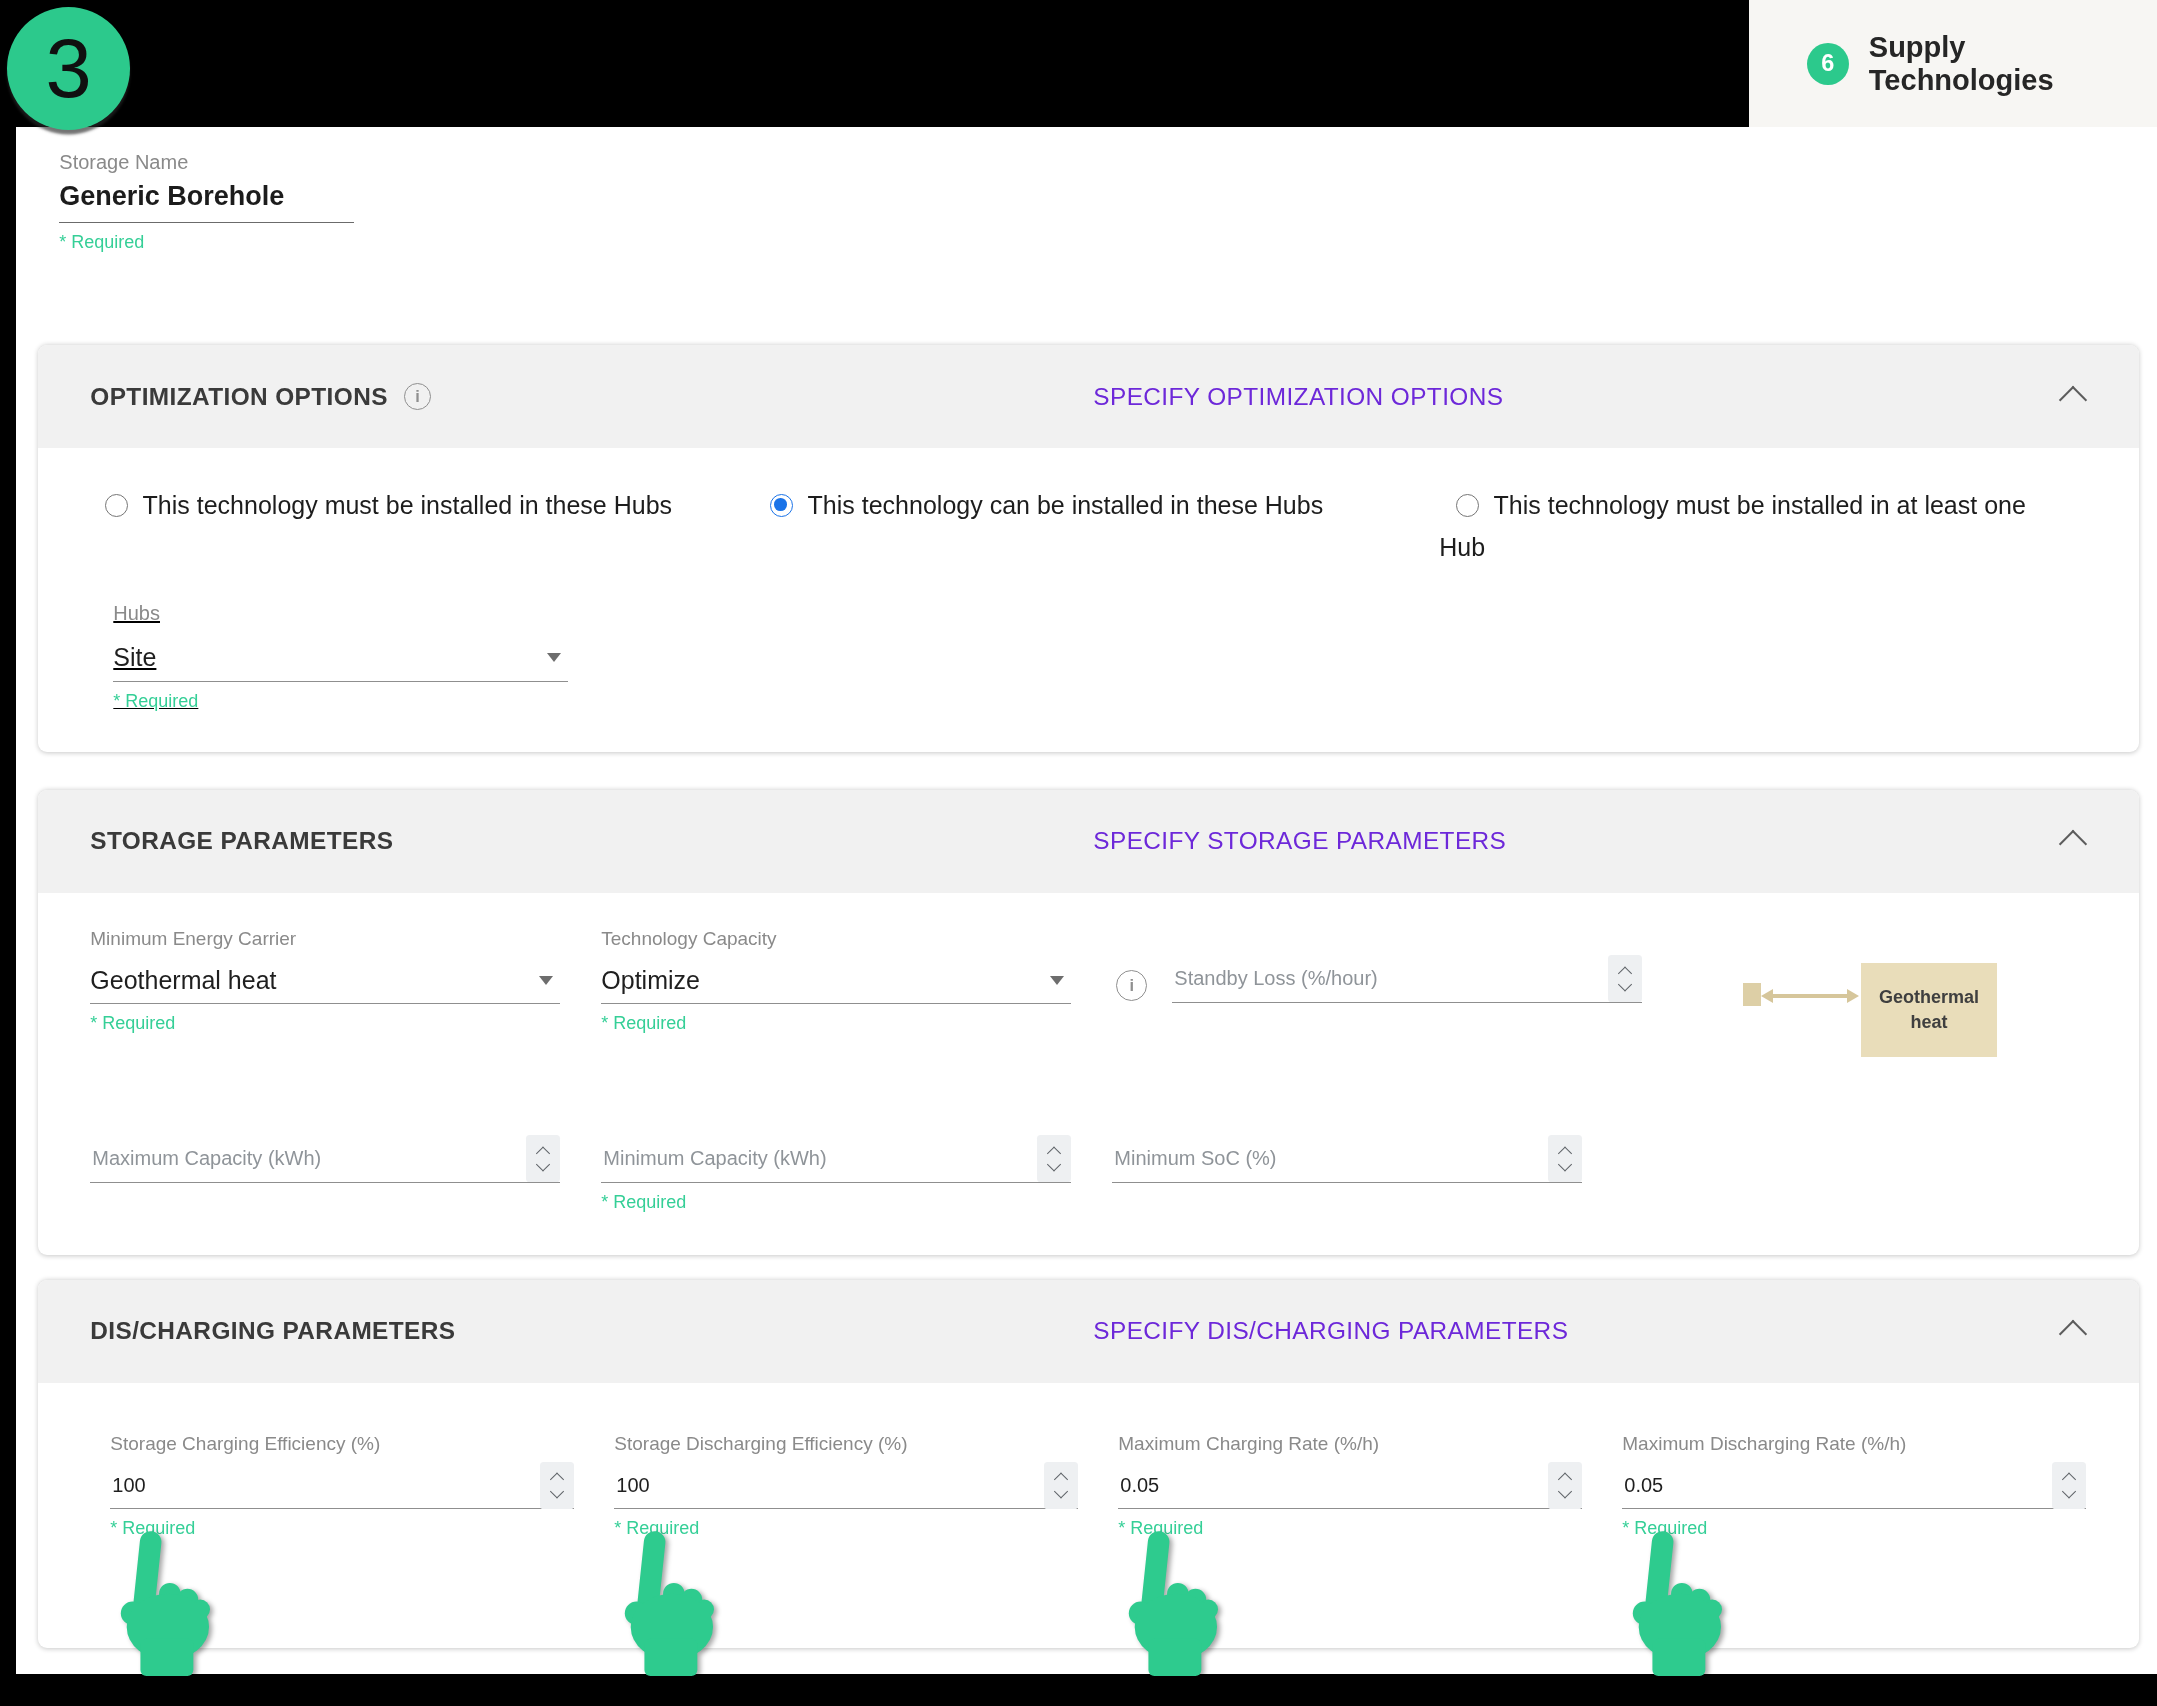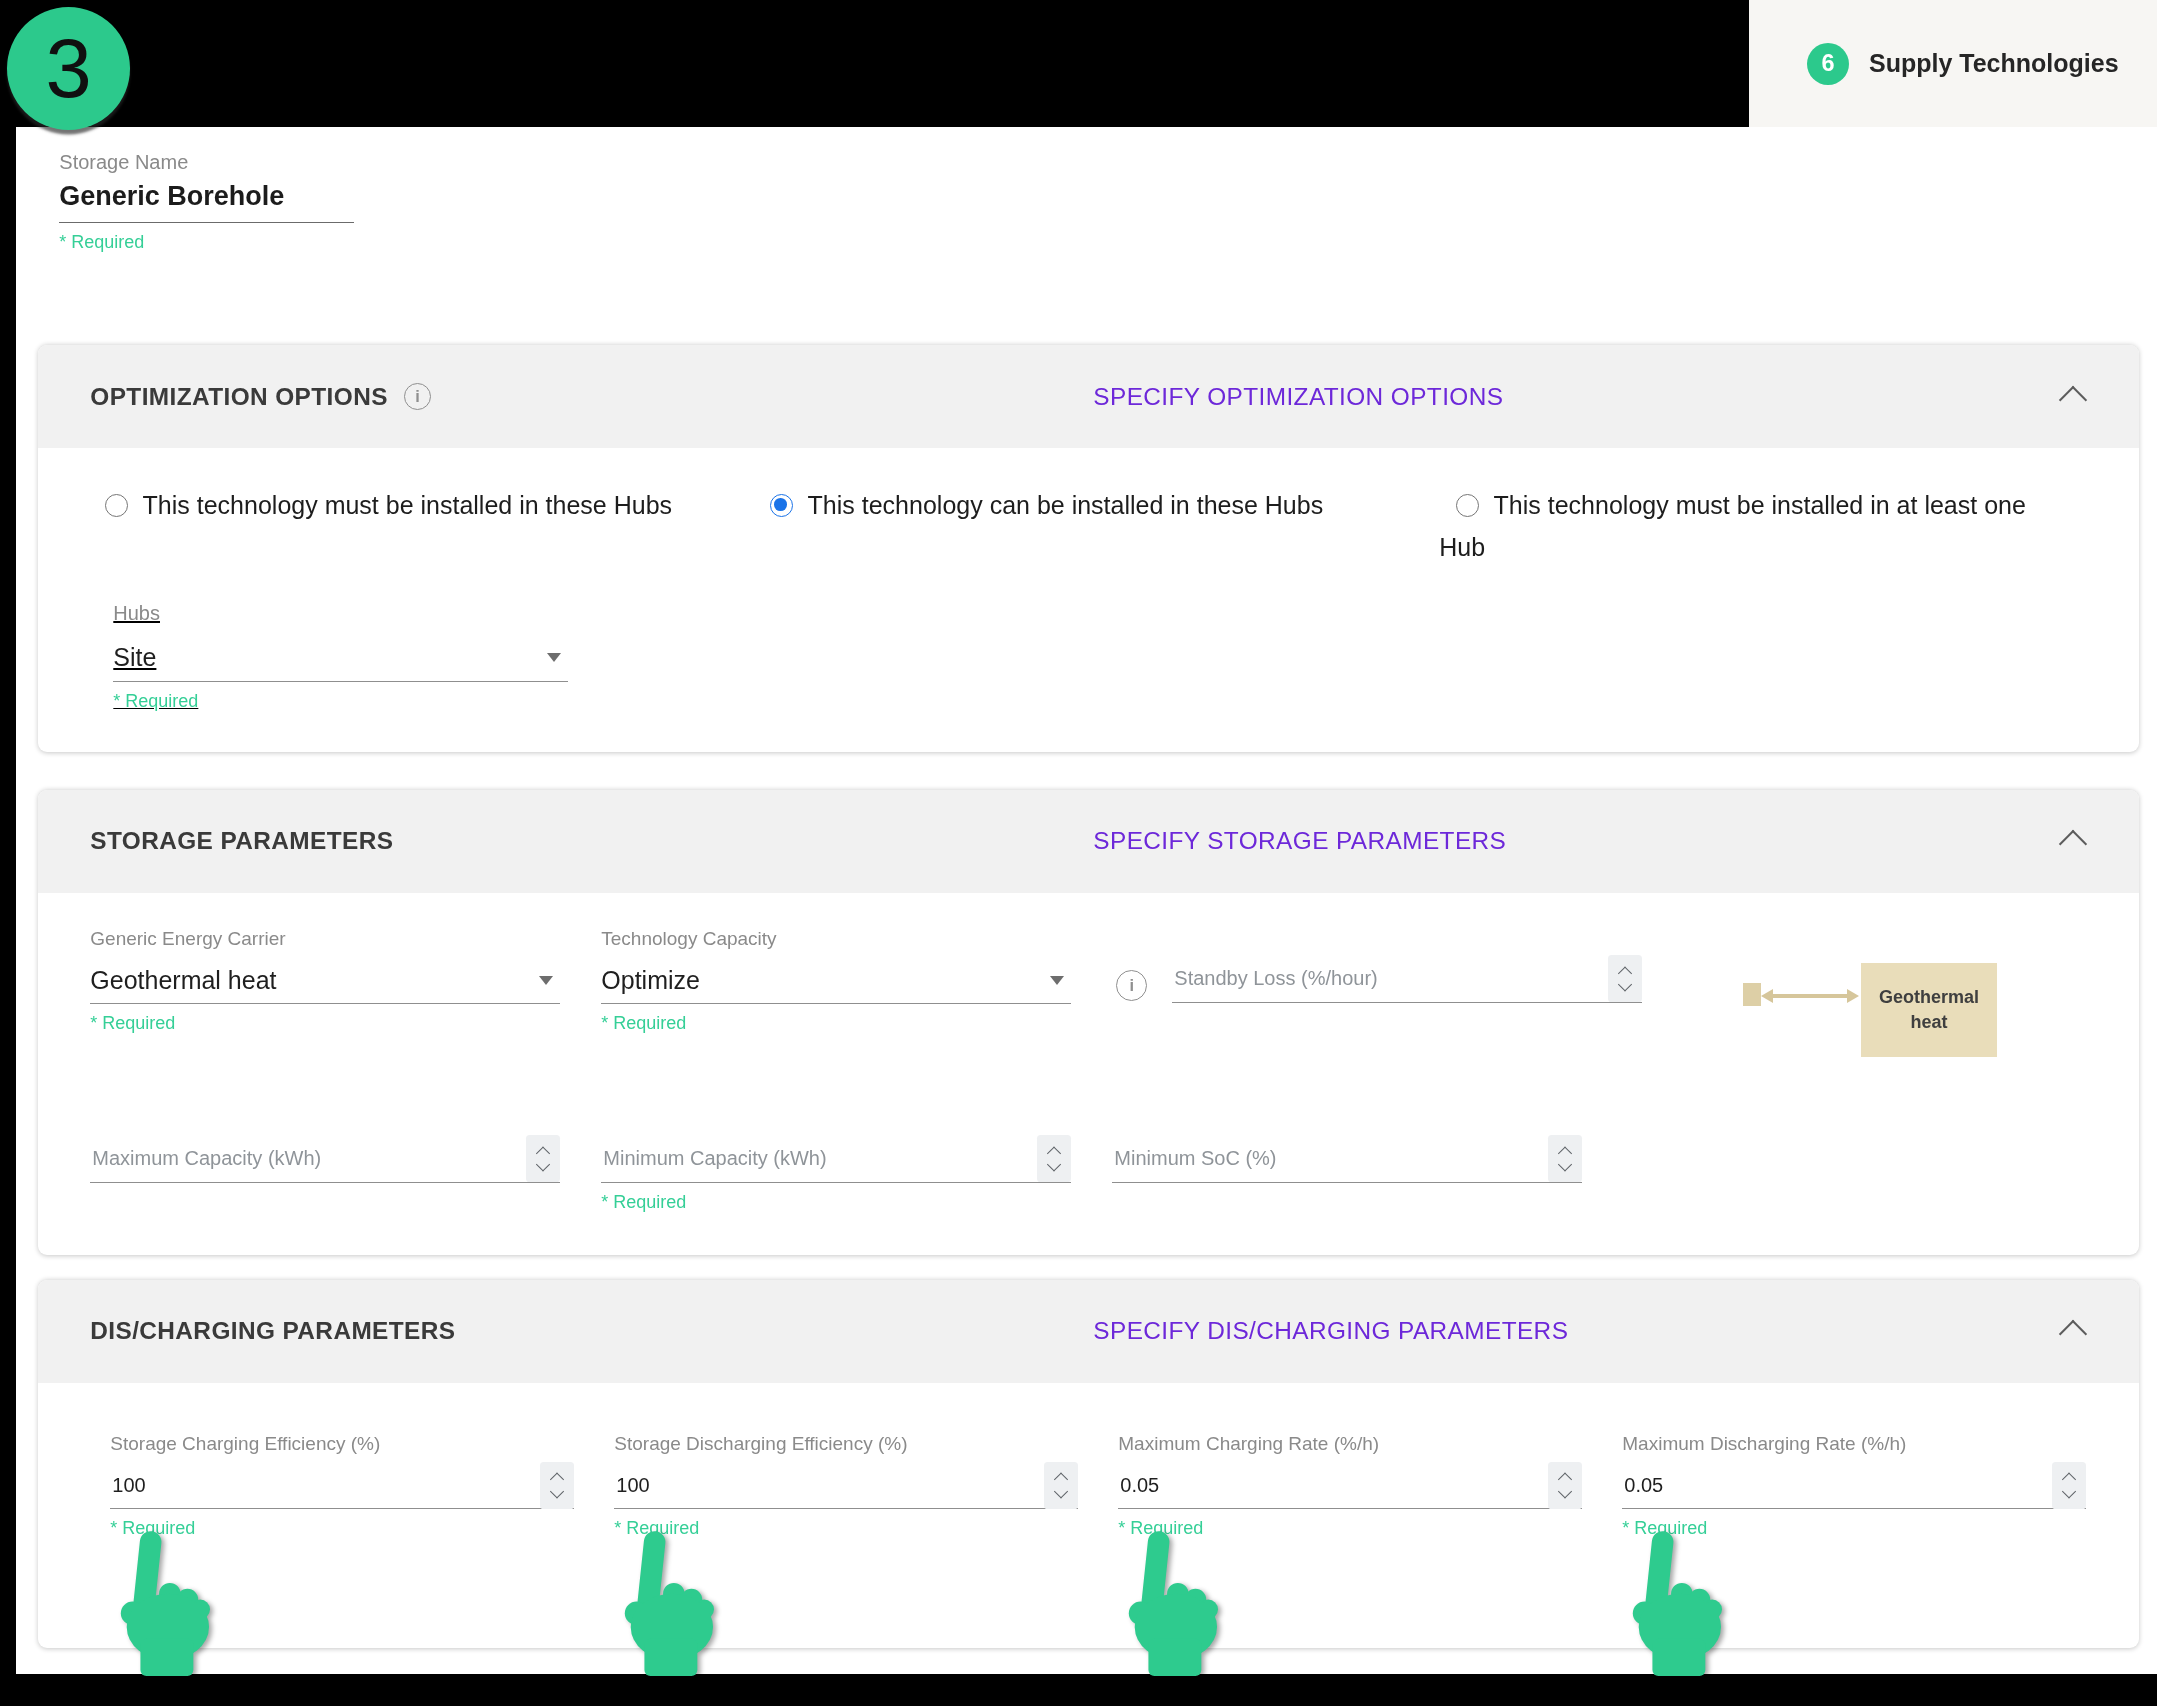"Supply Technologies" .tab-label { font-size: 25px -> 29px }
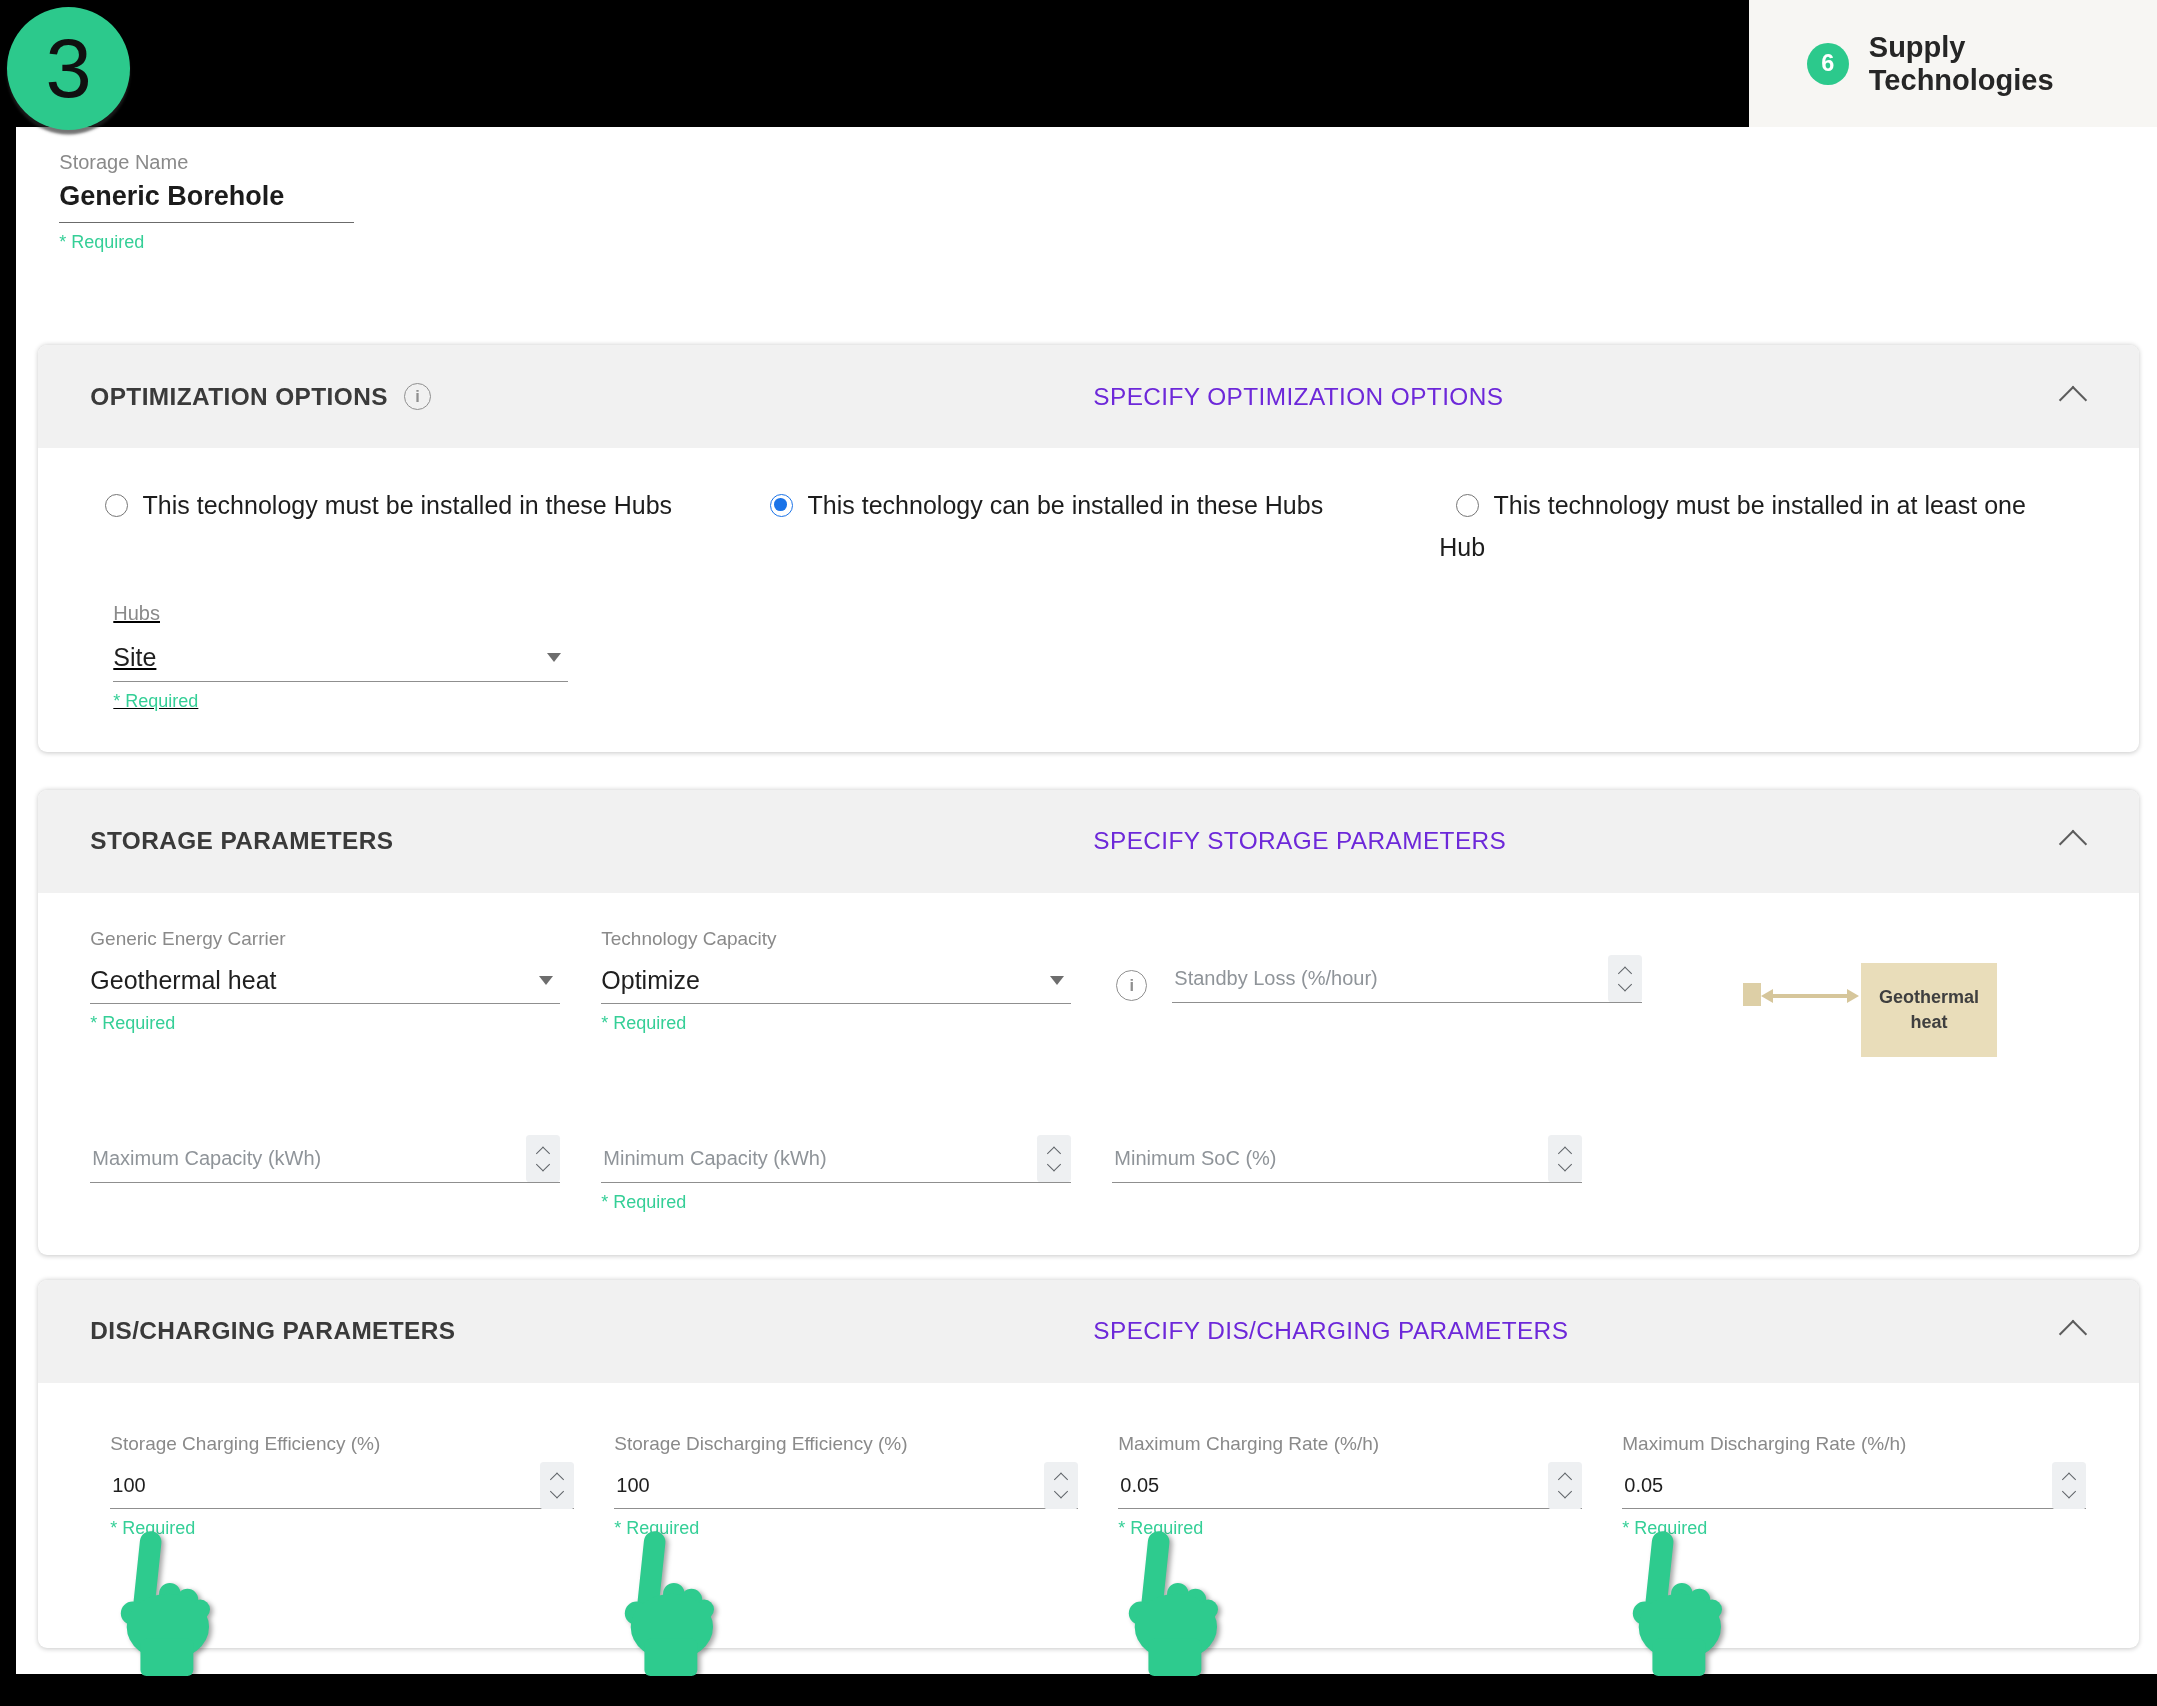"Generic Energy Carrier" div.tiny-label { text: Generic -> Minimum }
